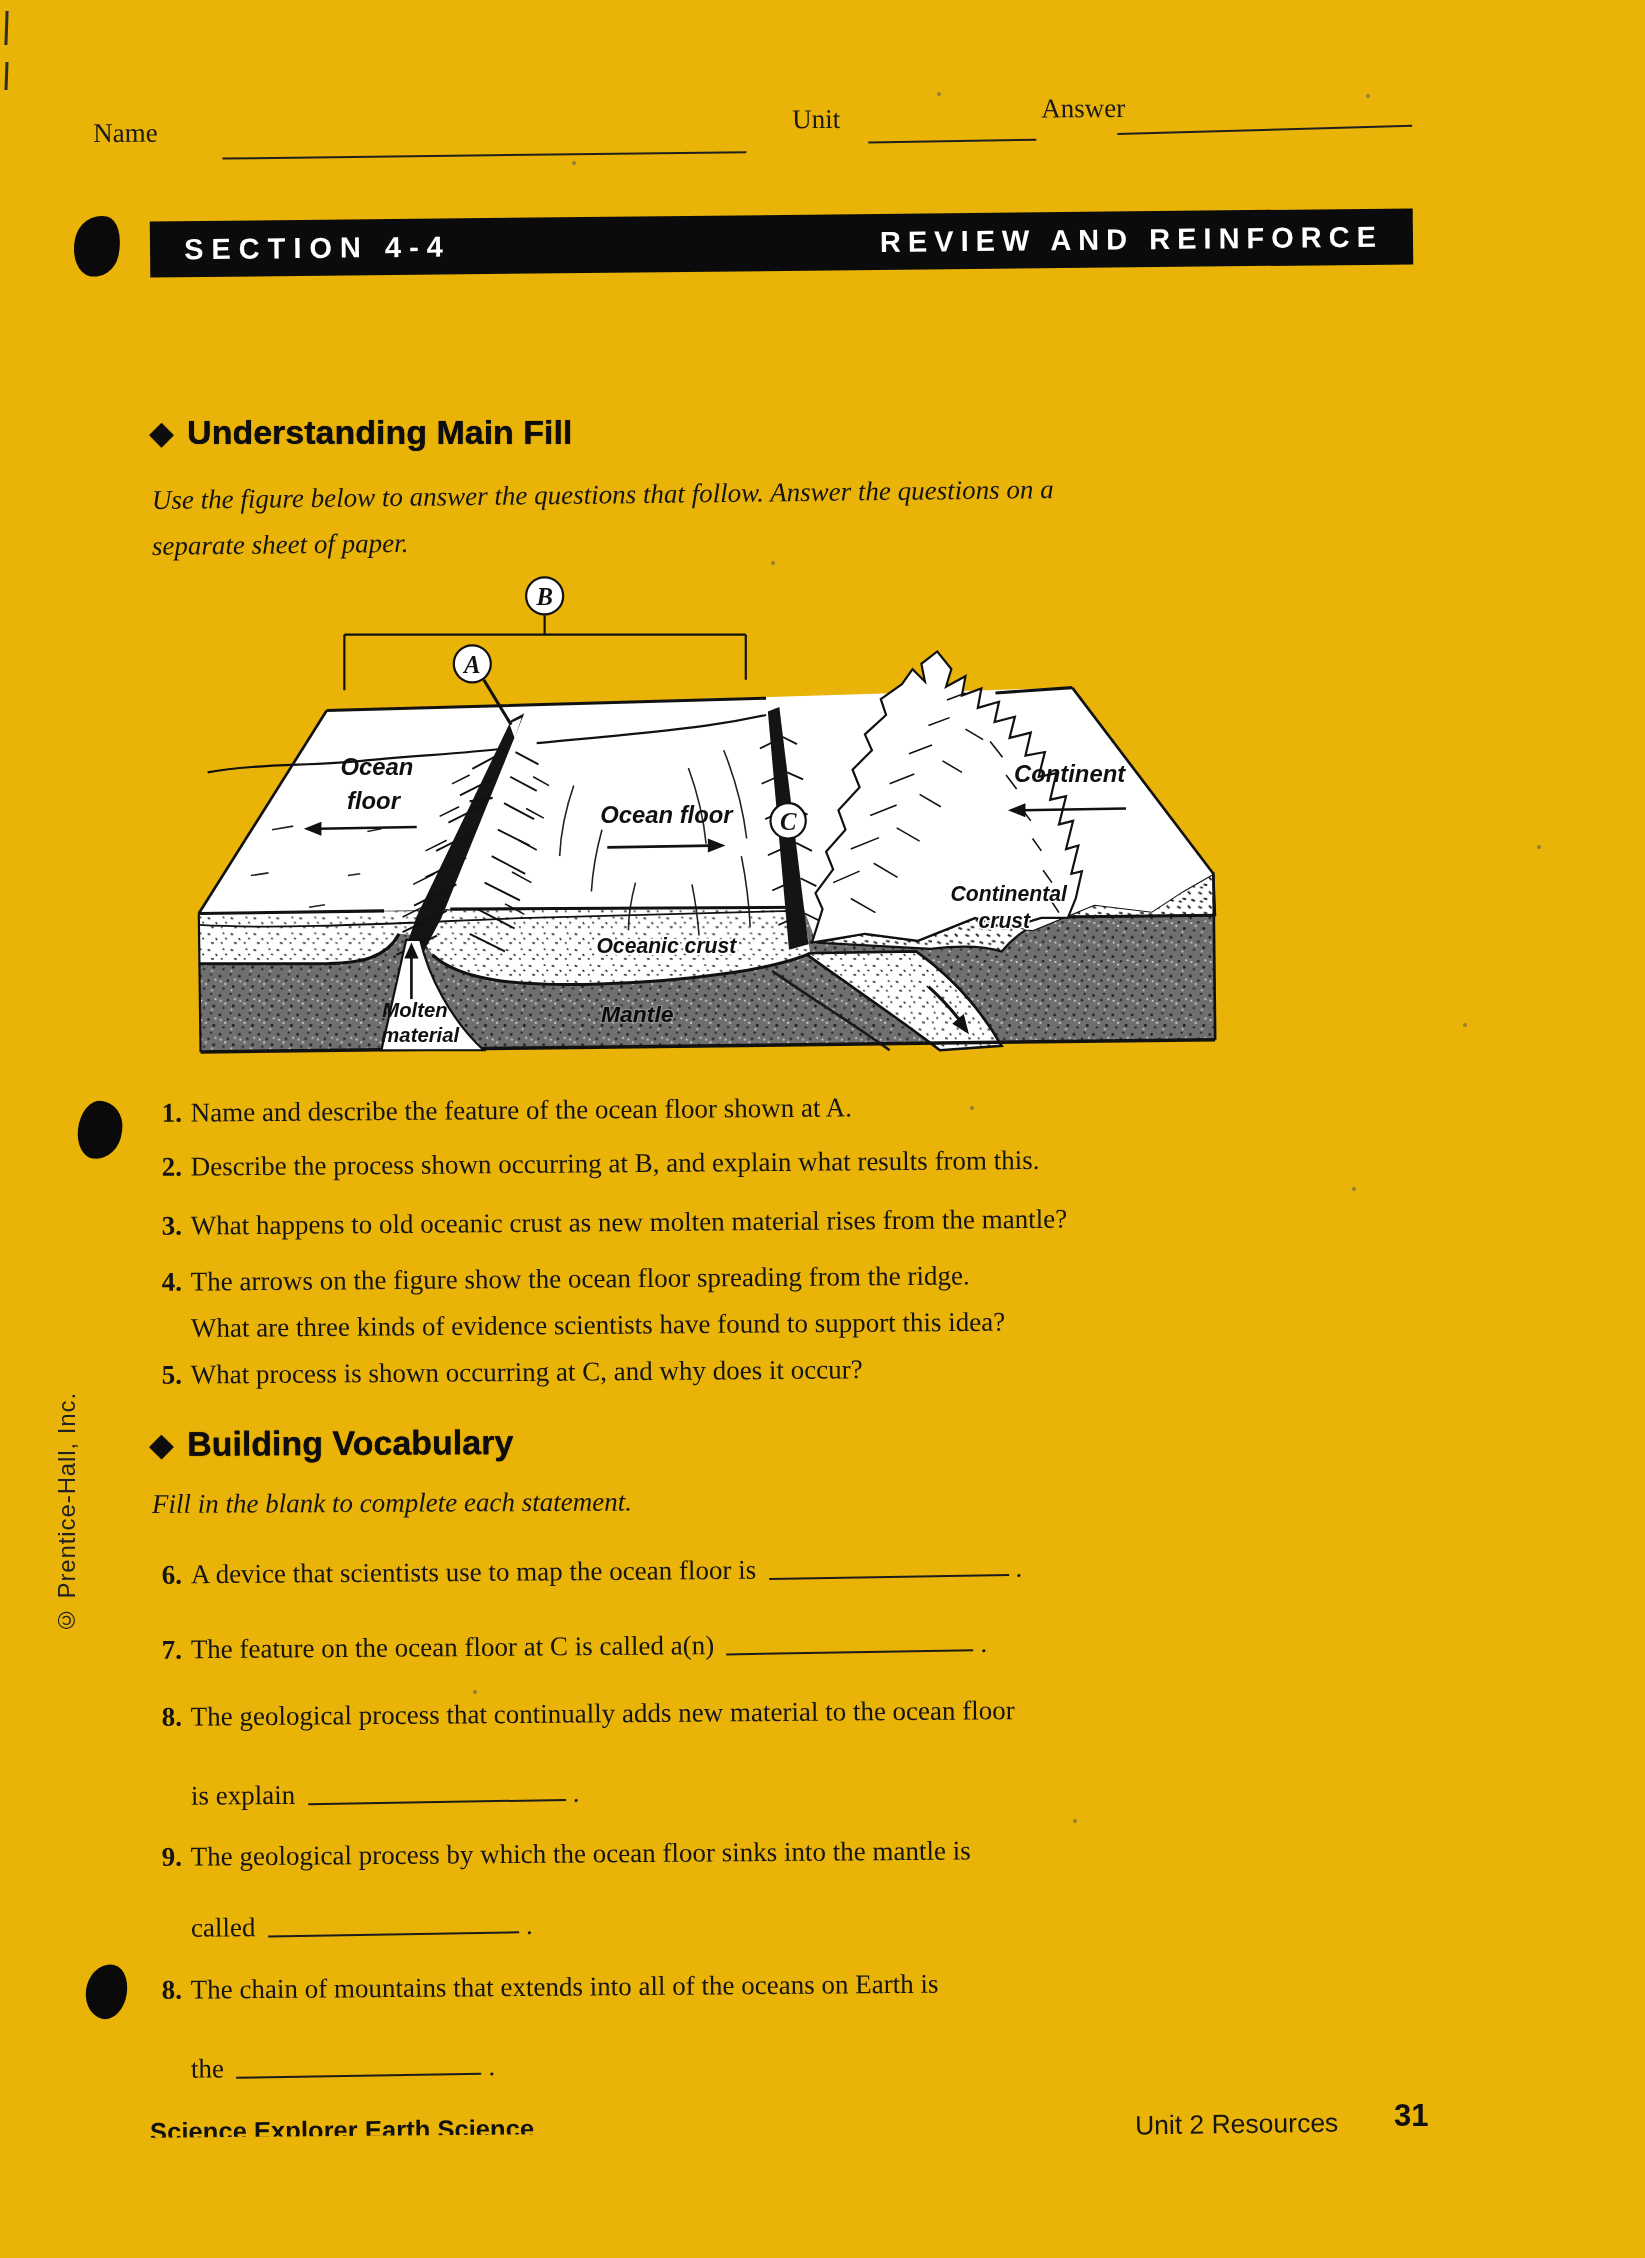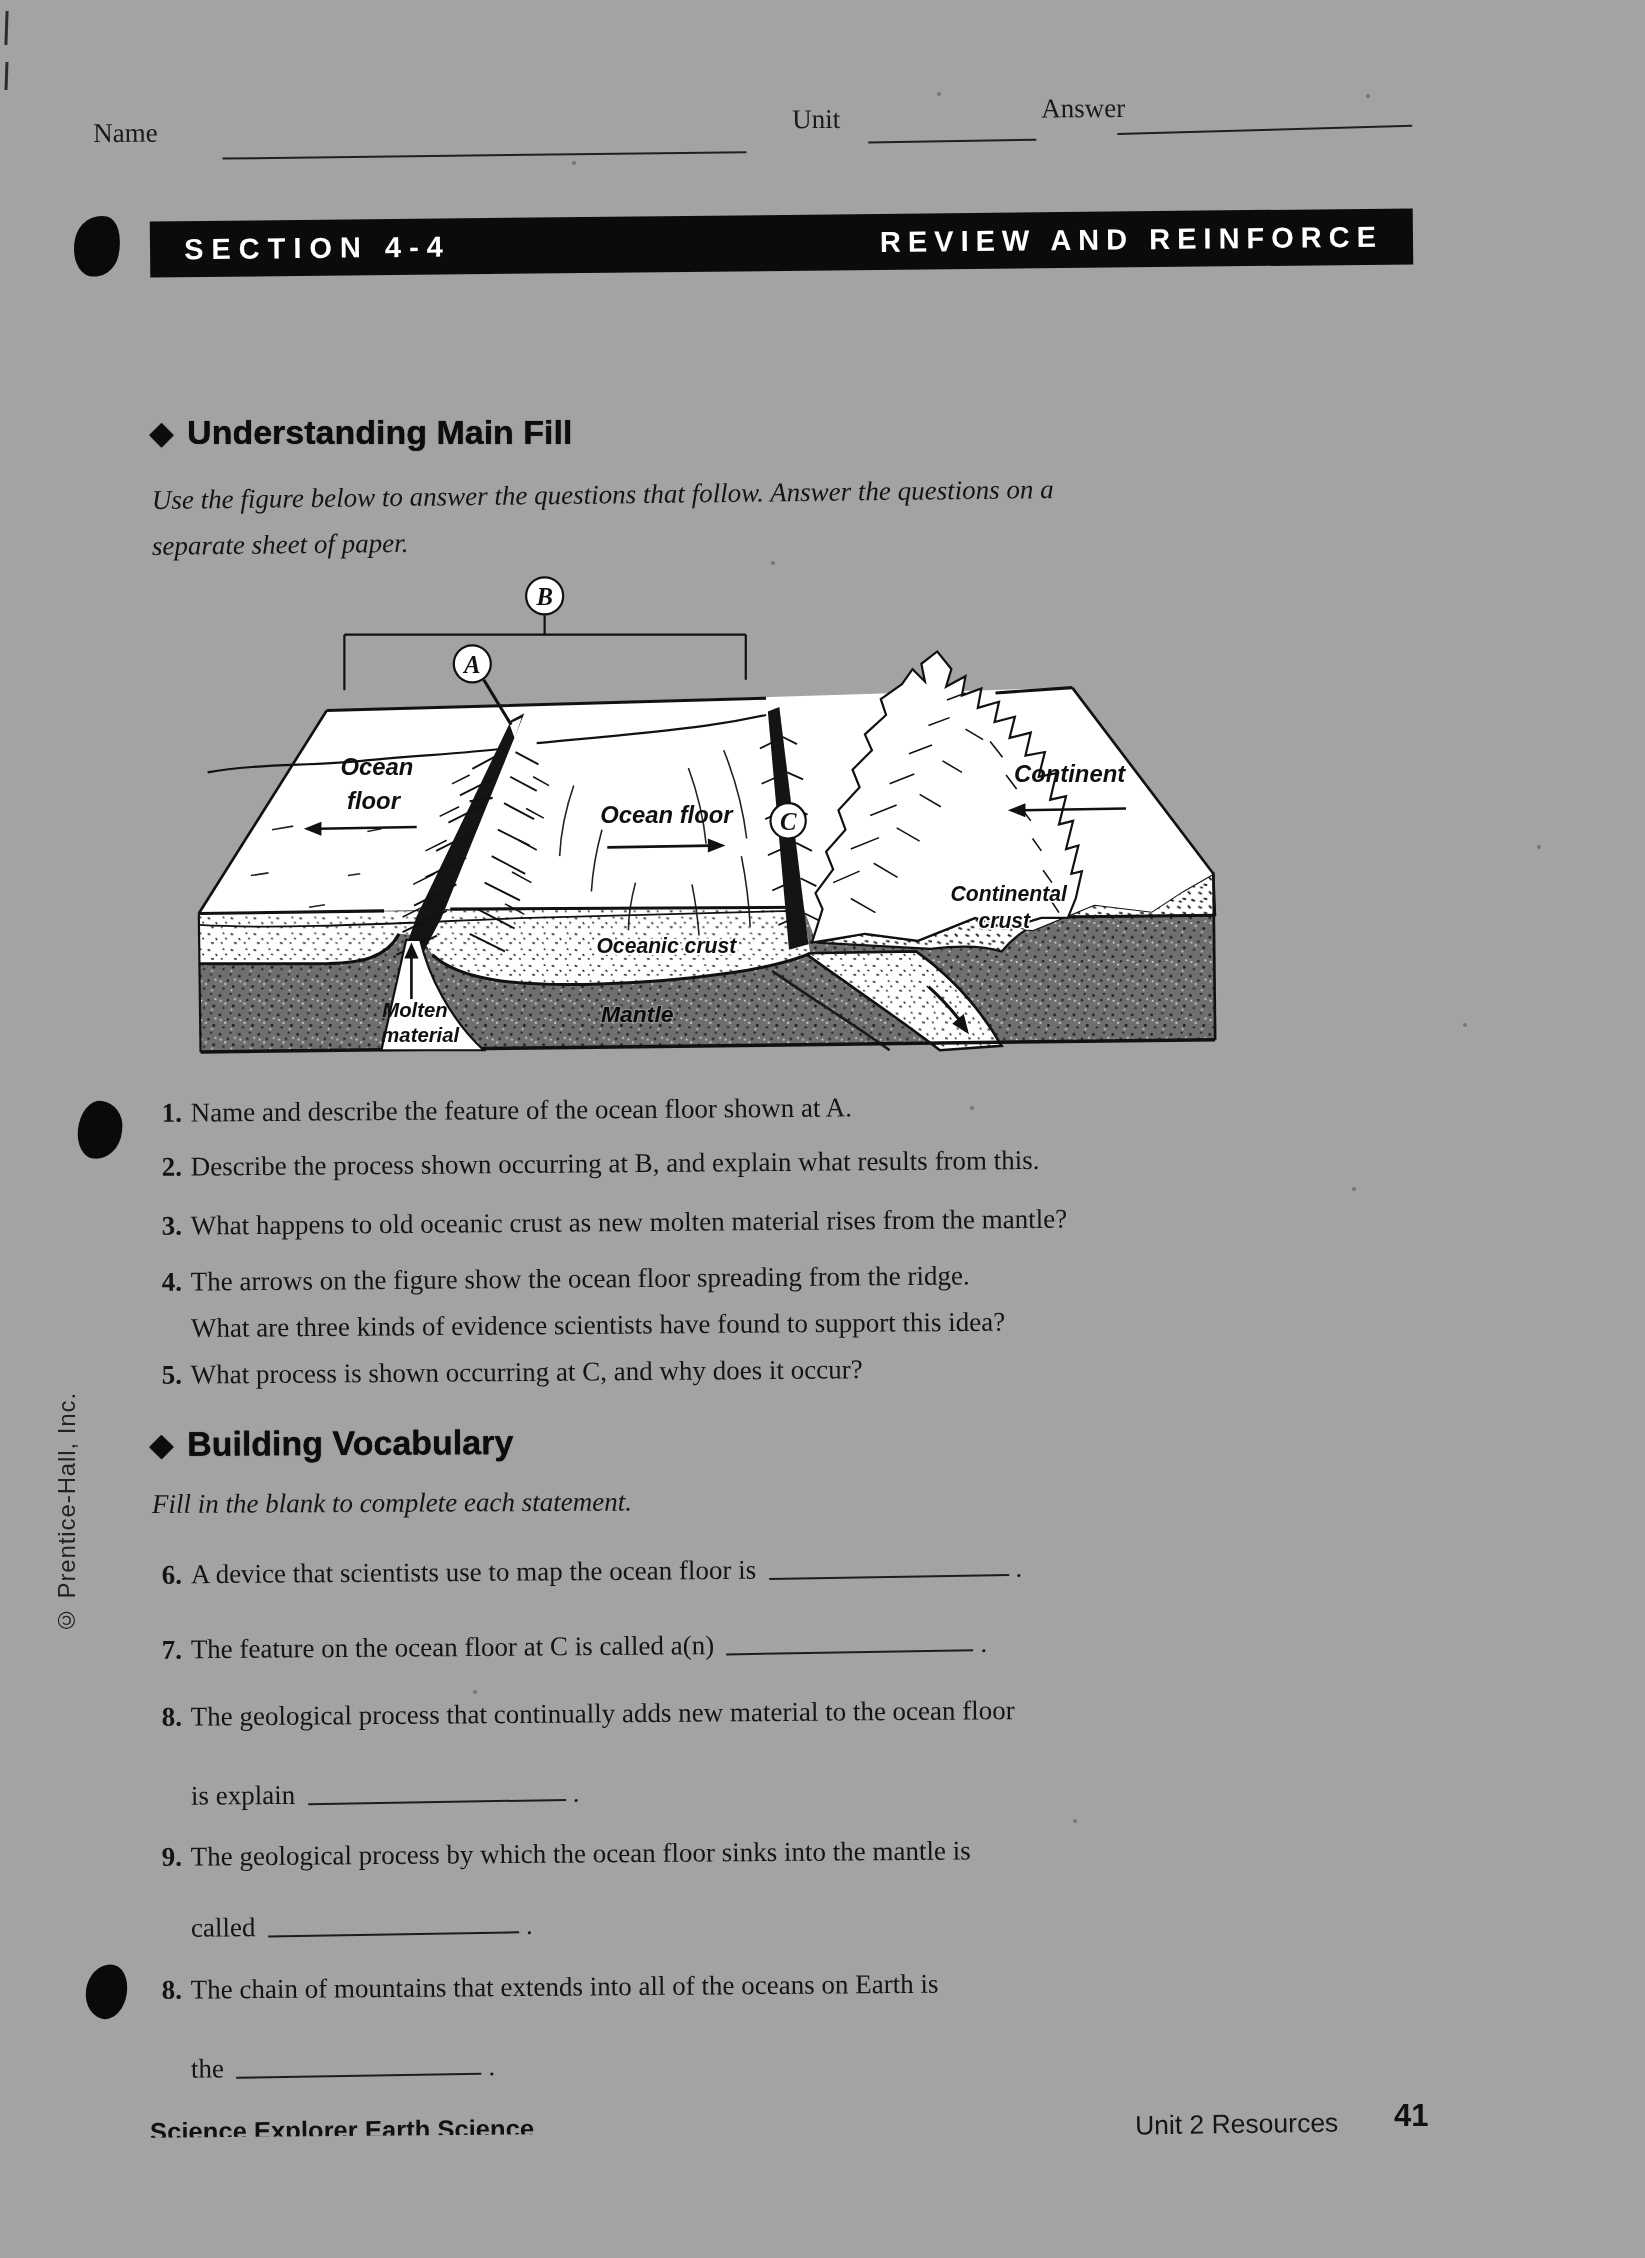"Name" .page { background: #a3a3a3 -> #eab308 }
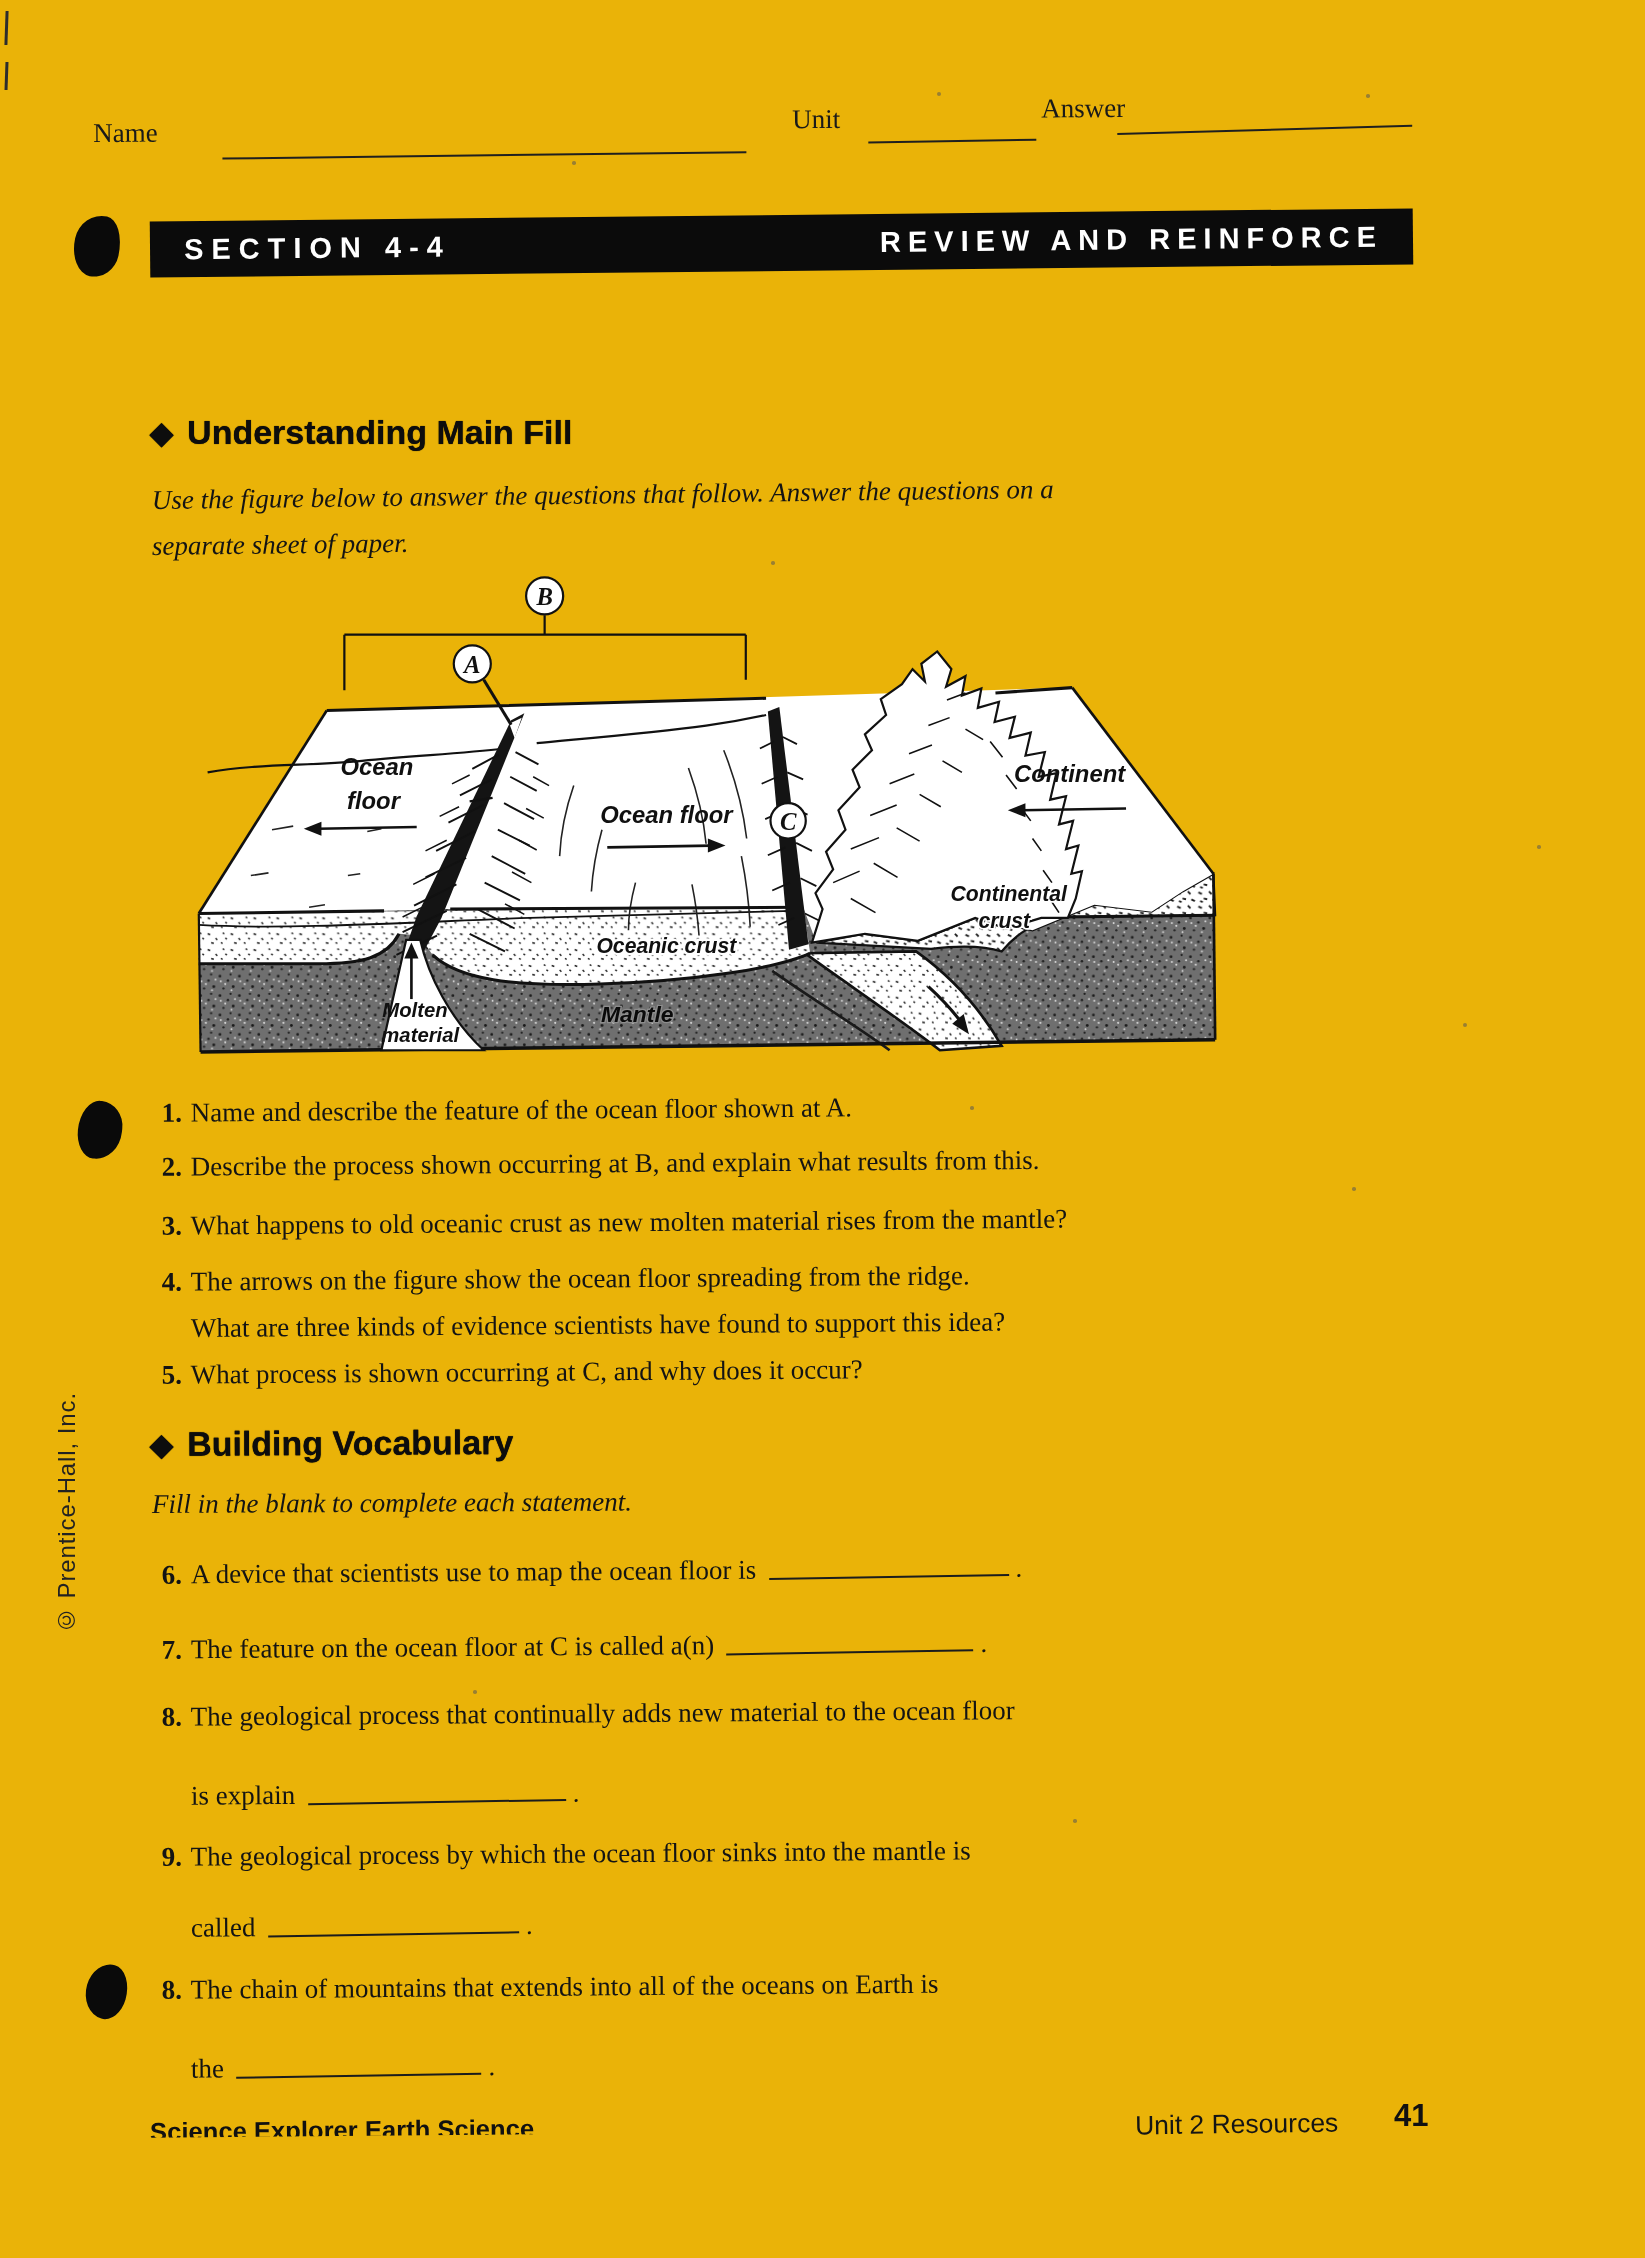"41" div.abs { text: 41 -> 31 }
